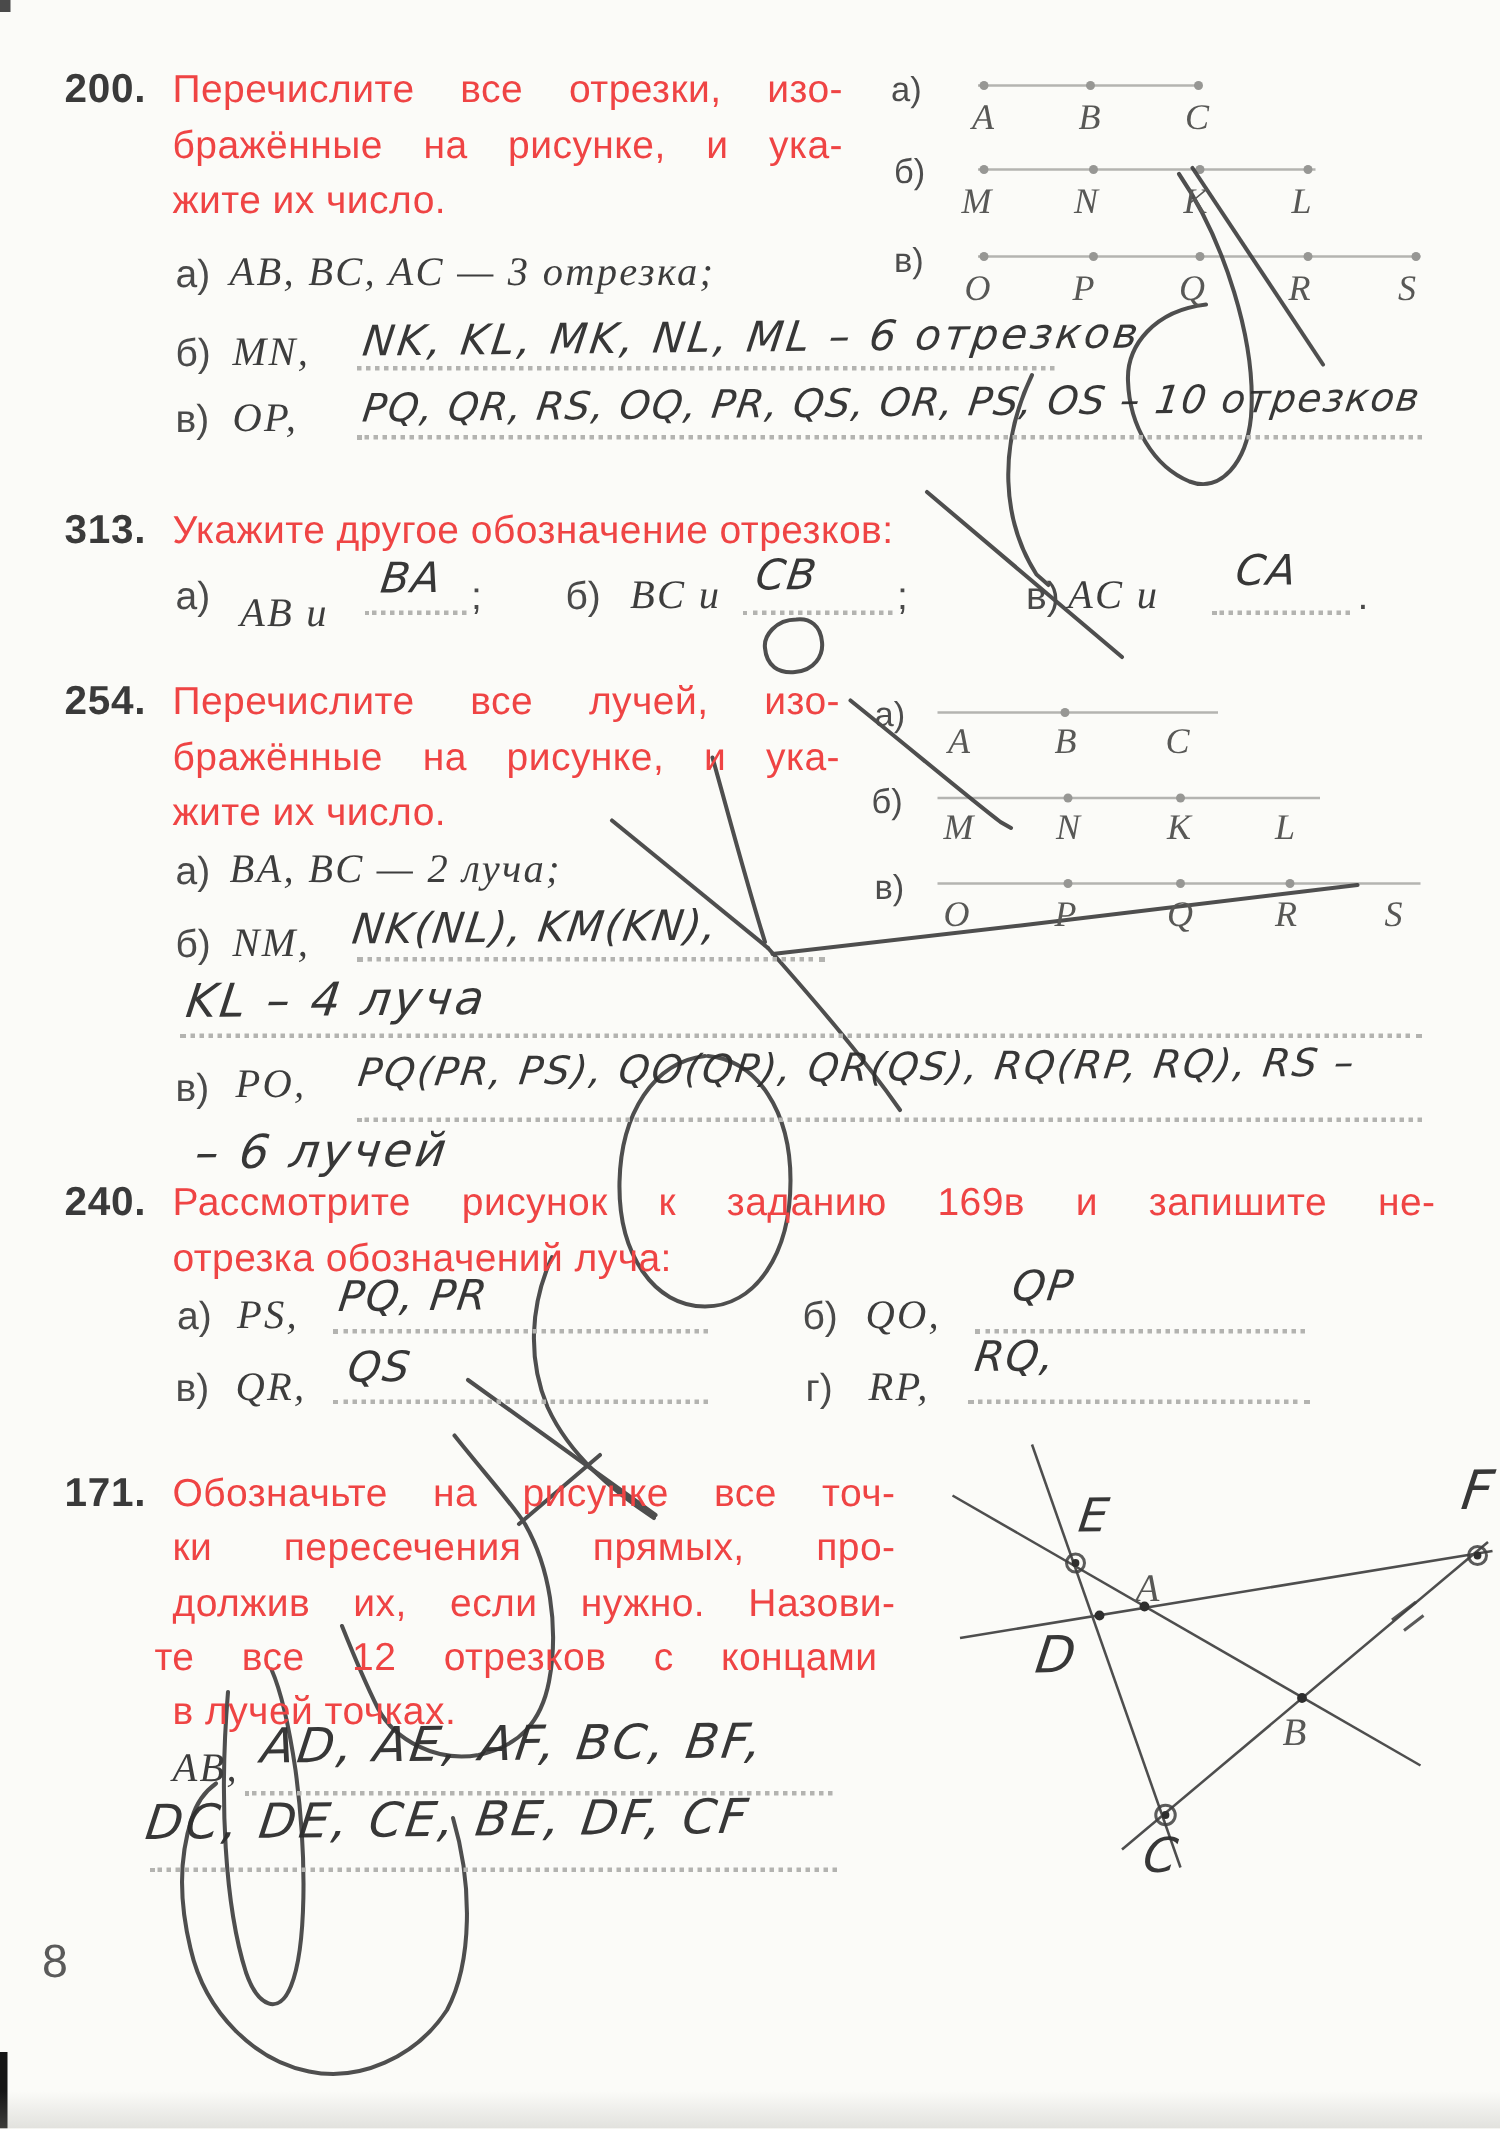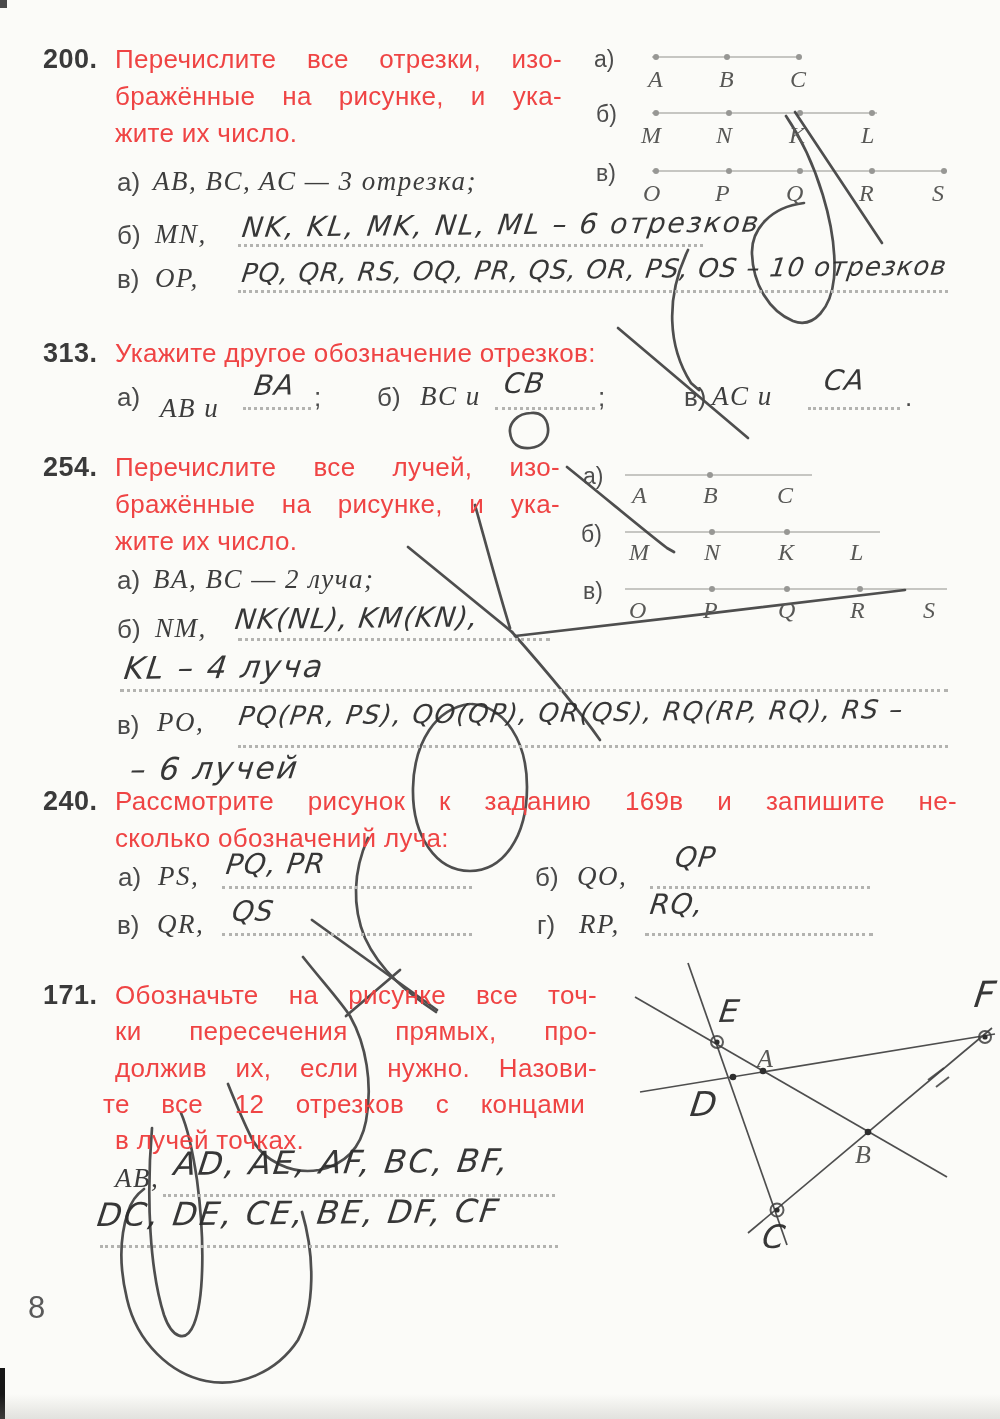"сколько обозначений луча:" div.abs { text: сколько -> отрезка }
